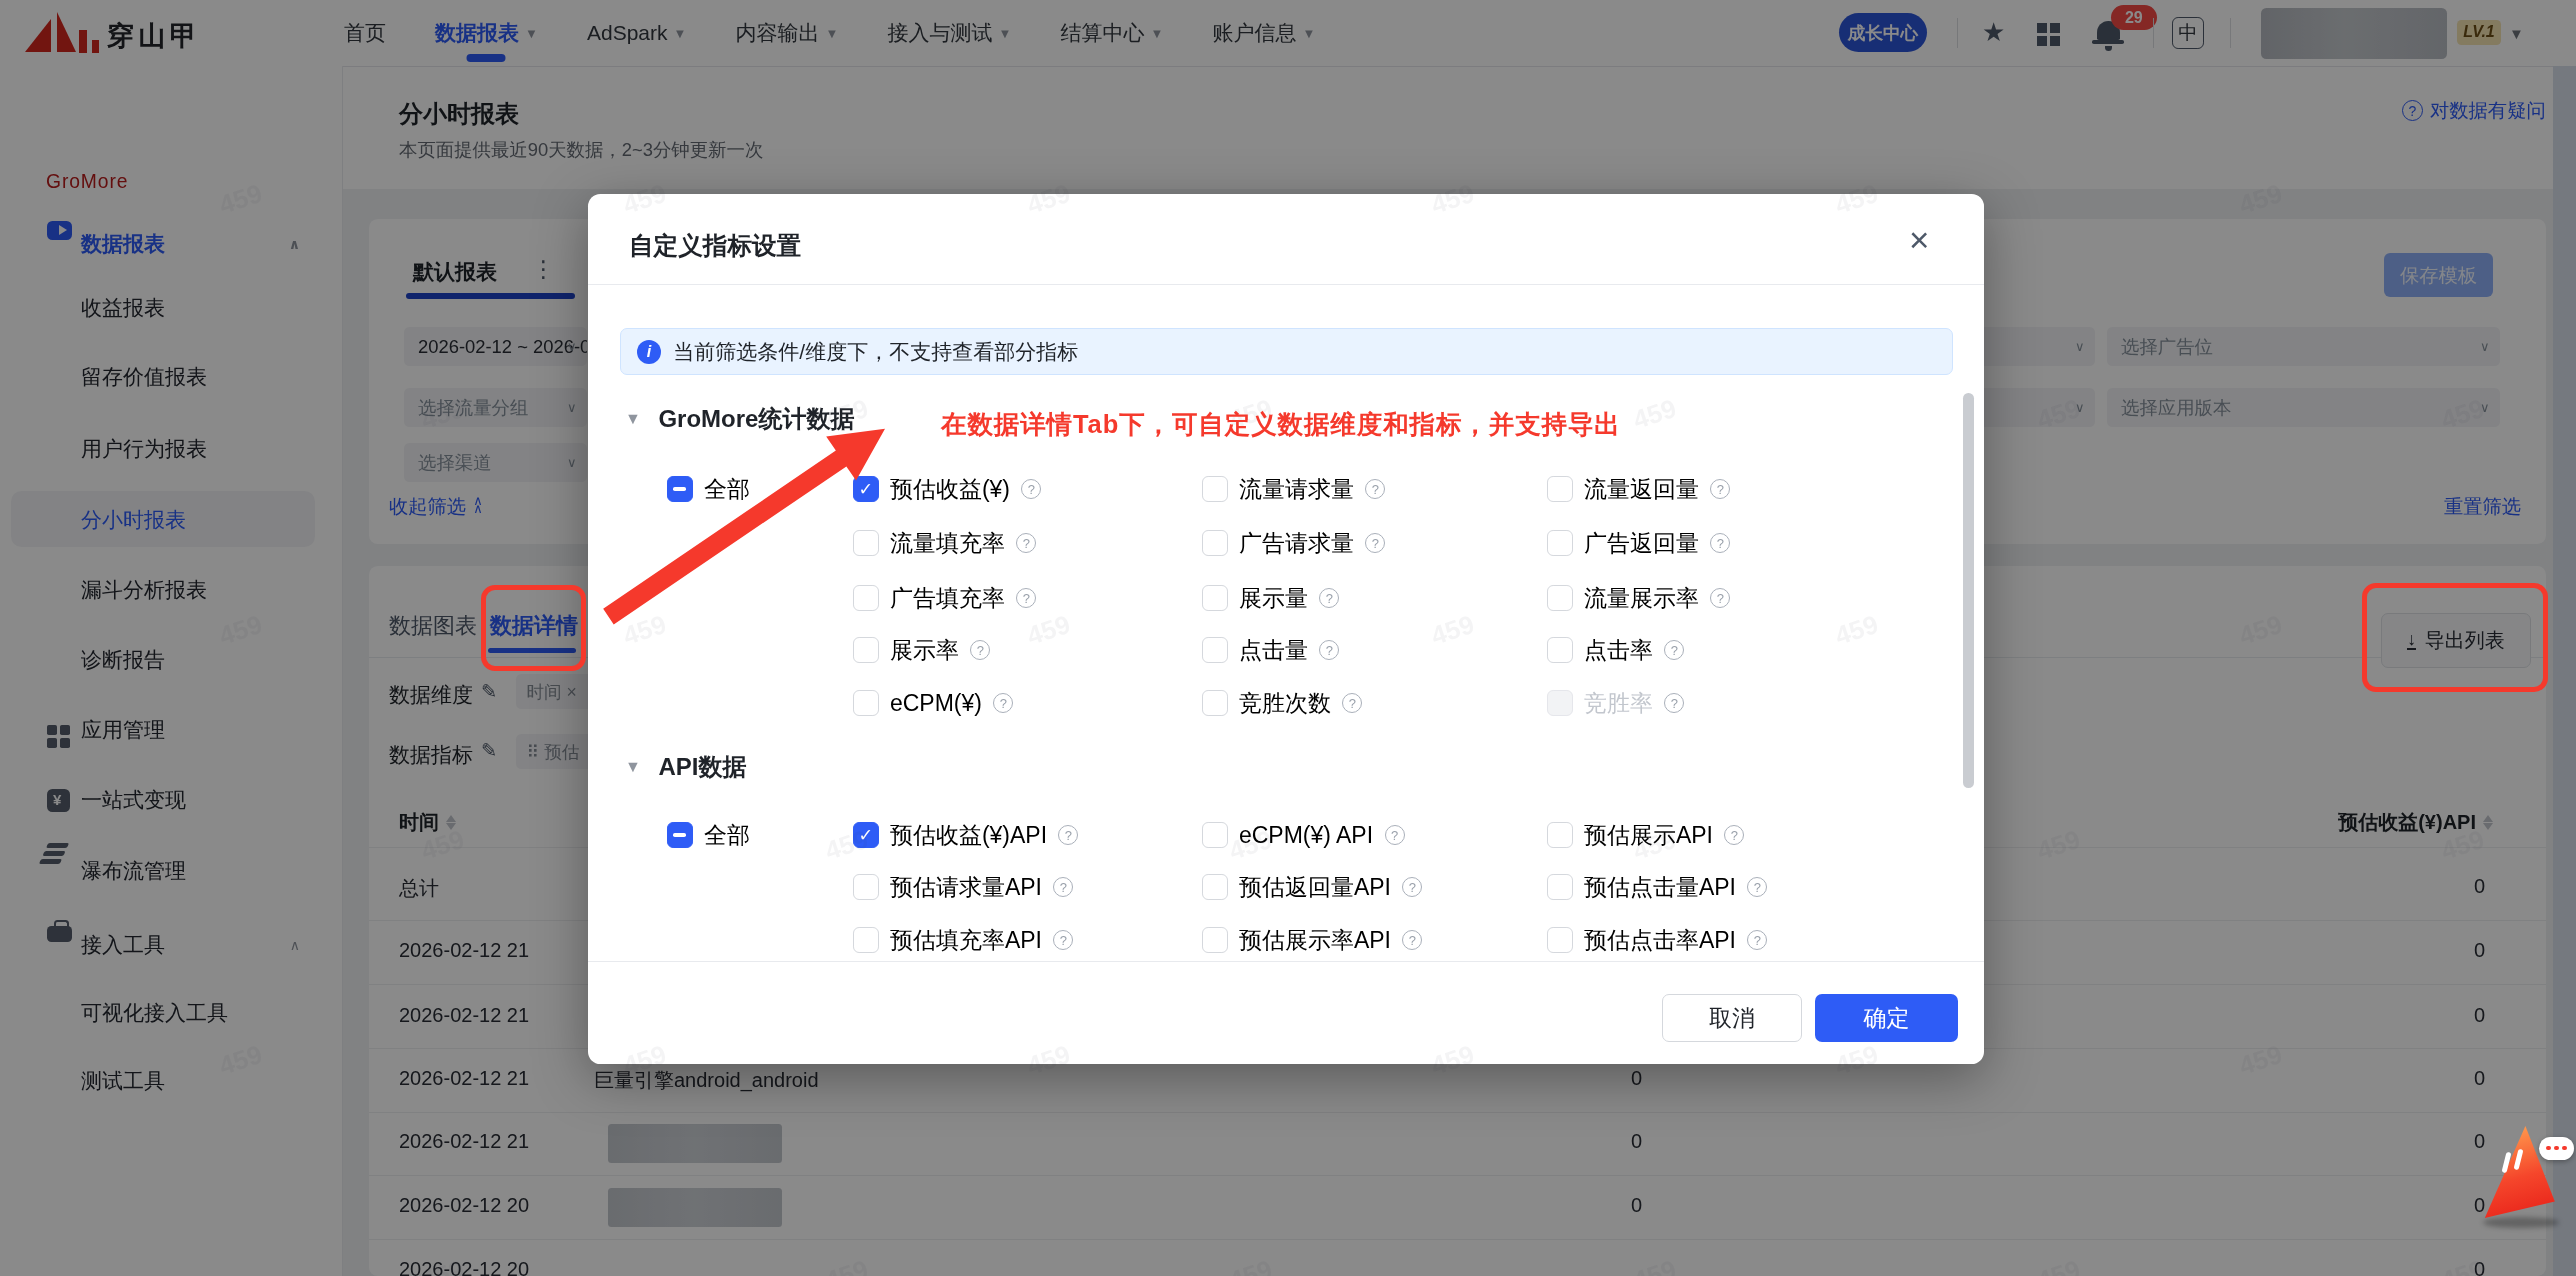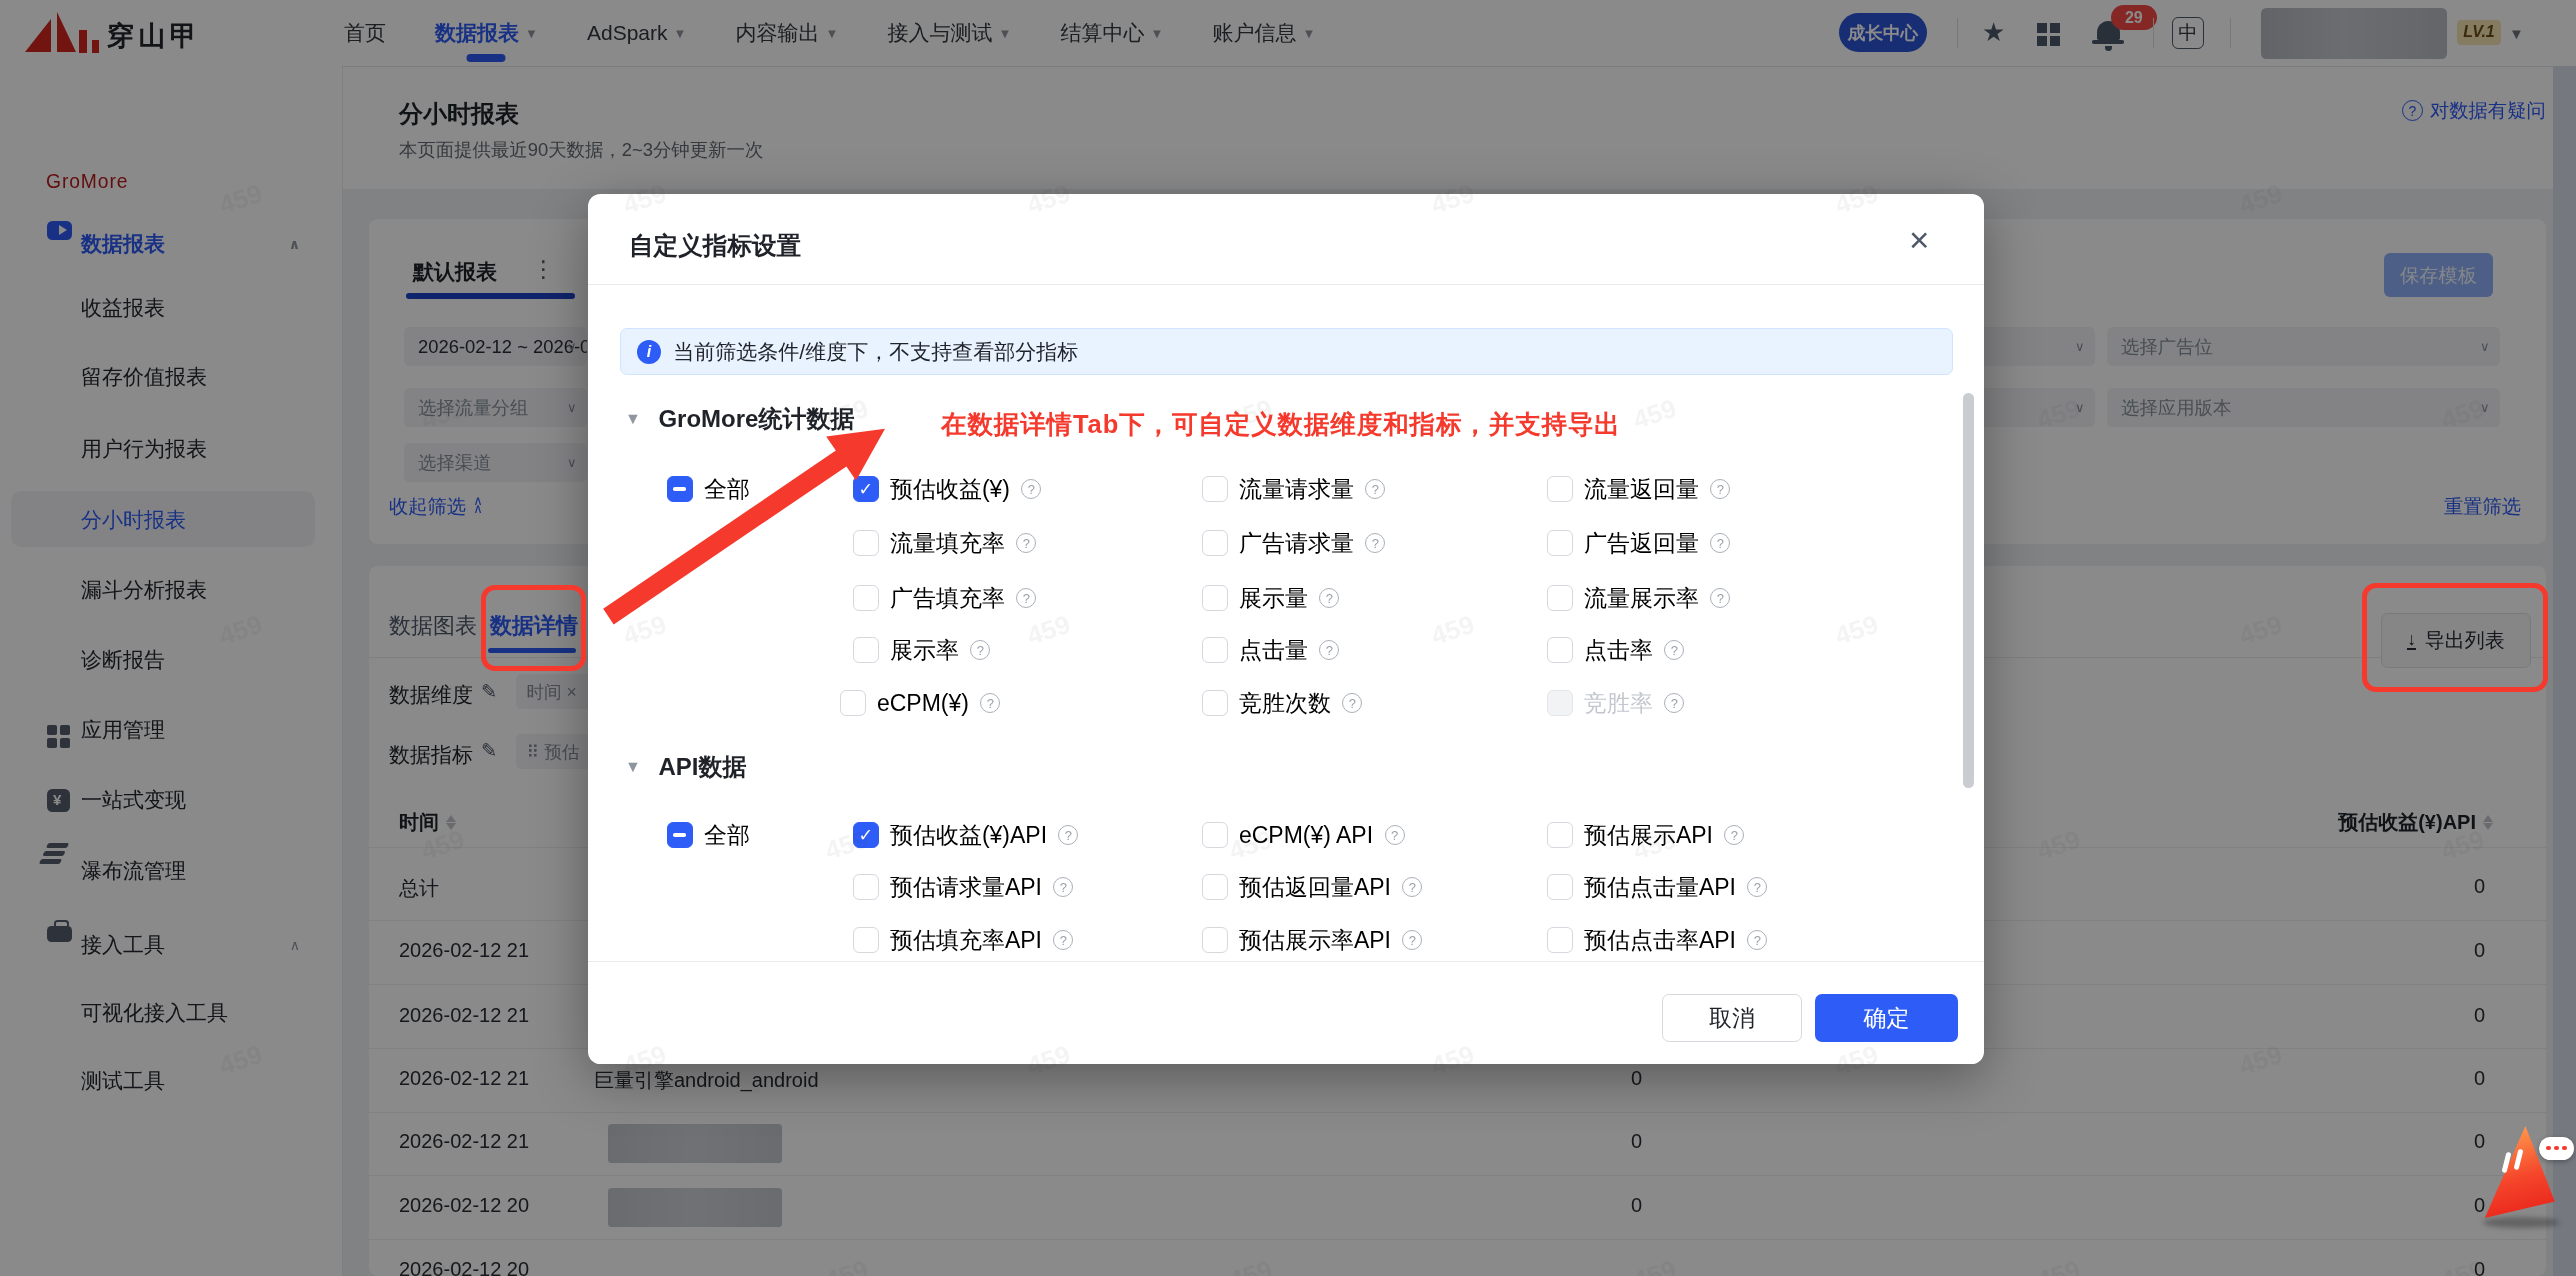"eCPM(¥)" div.mcell { left: 252px -> 265px }
